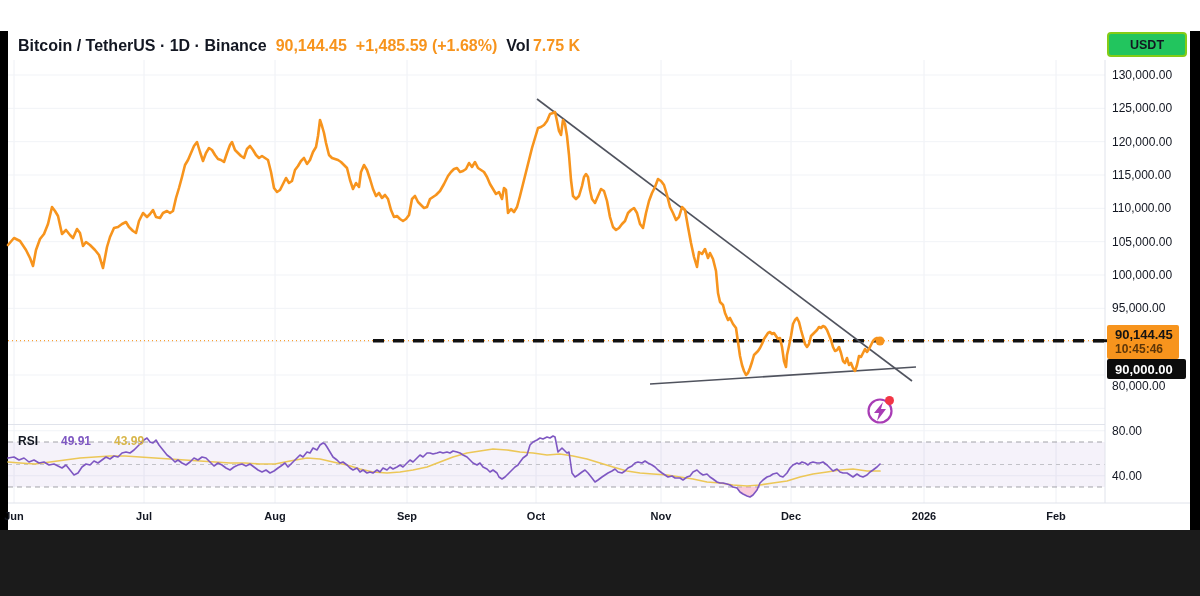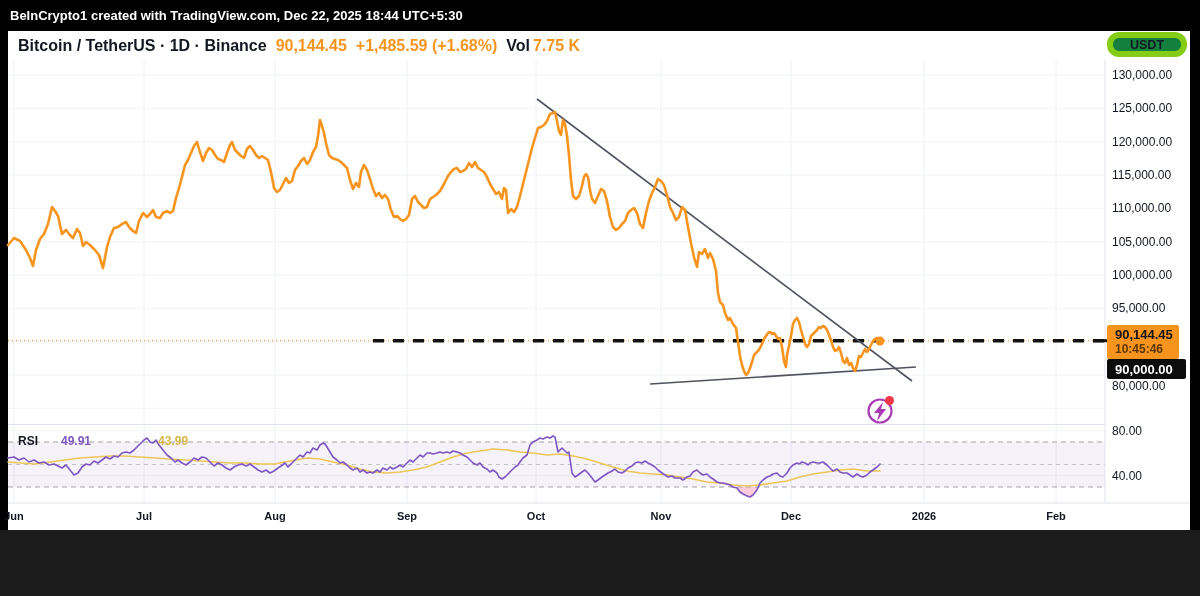"BeInCrypto1 created with" div.topbar { html: <div> <span>BeInCrypto1 created with TradingView.com, Dec 22, 2025 18:44 UTC+5:30</span> </div> -> none }
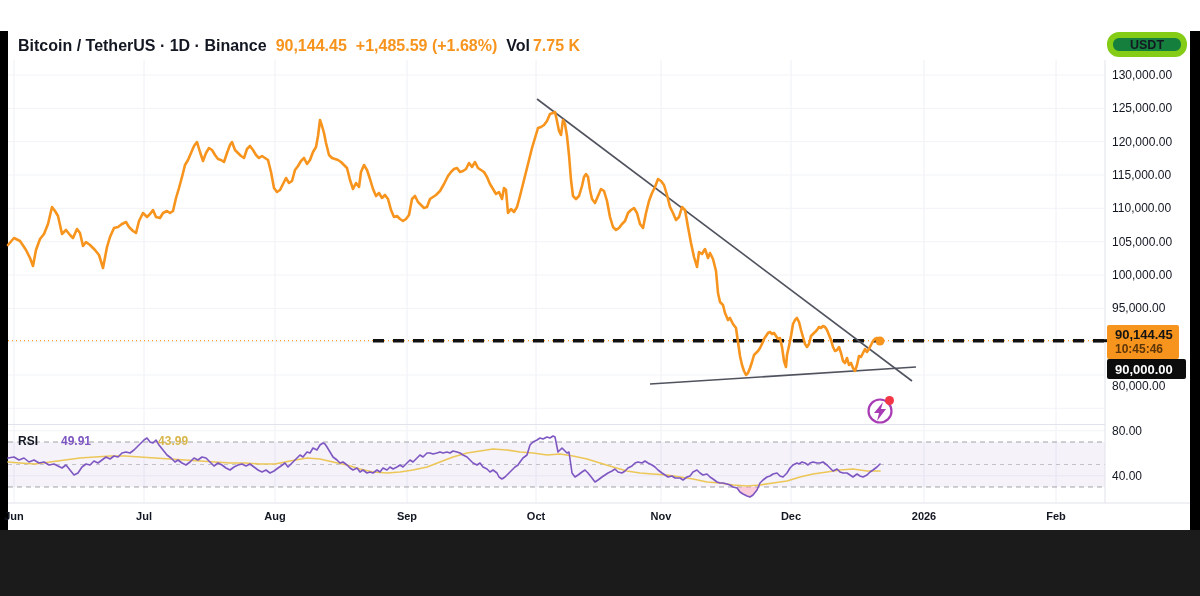"USDT" .usdt-btn { background: #15803d -> #22c55e; border: 6px solid #84cc16 -> 2px solid #84cc16; border-radius: 12px -> 4px }
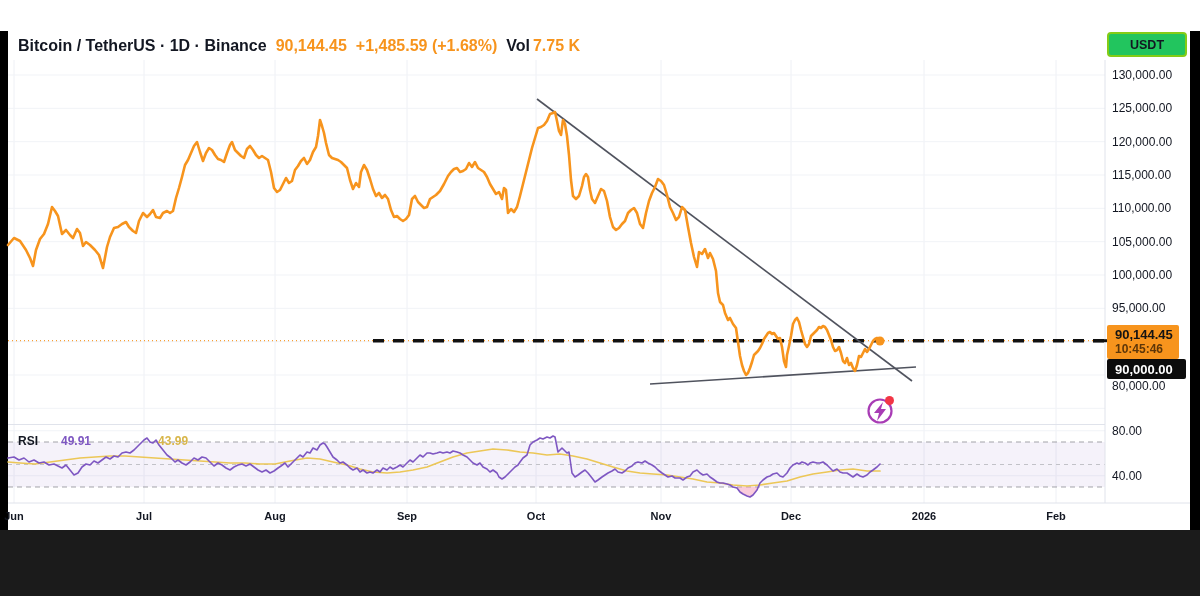"43.99" .rsi-legend .m { margin-left: 44px -> none }
